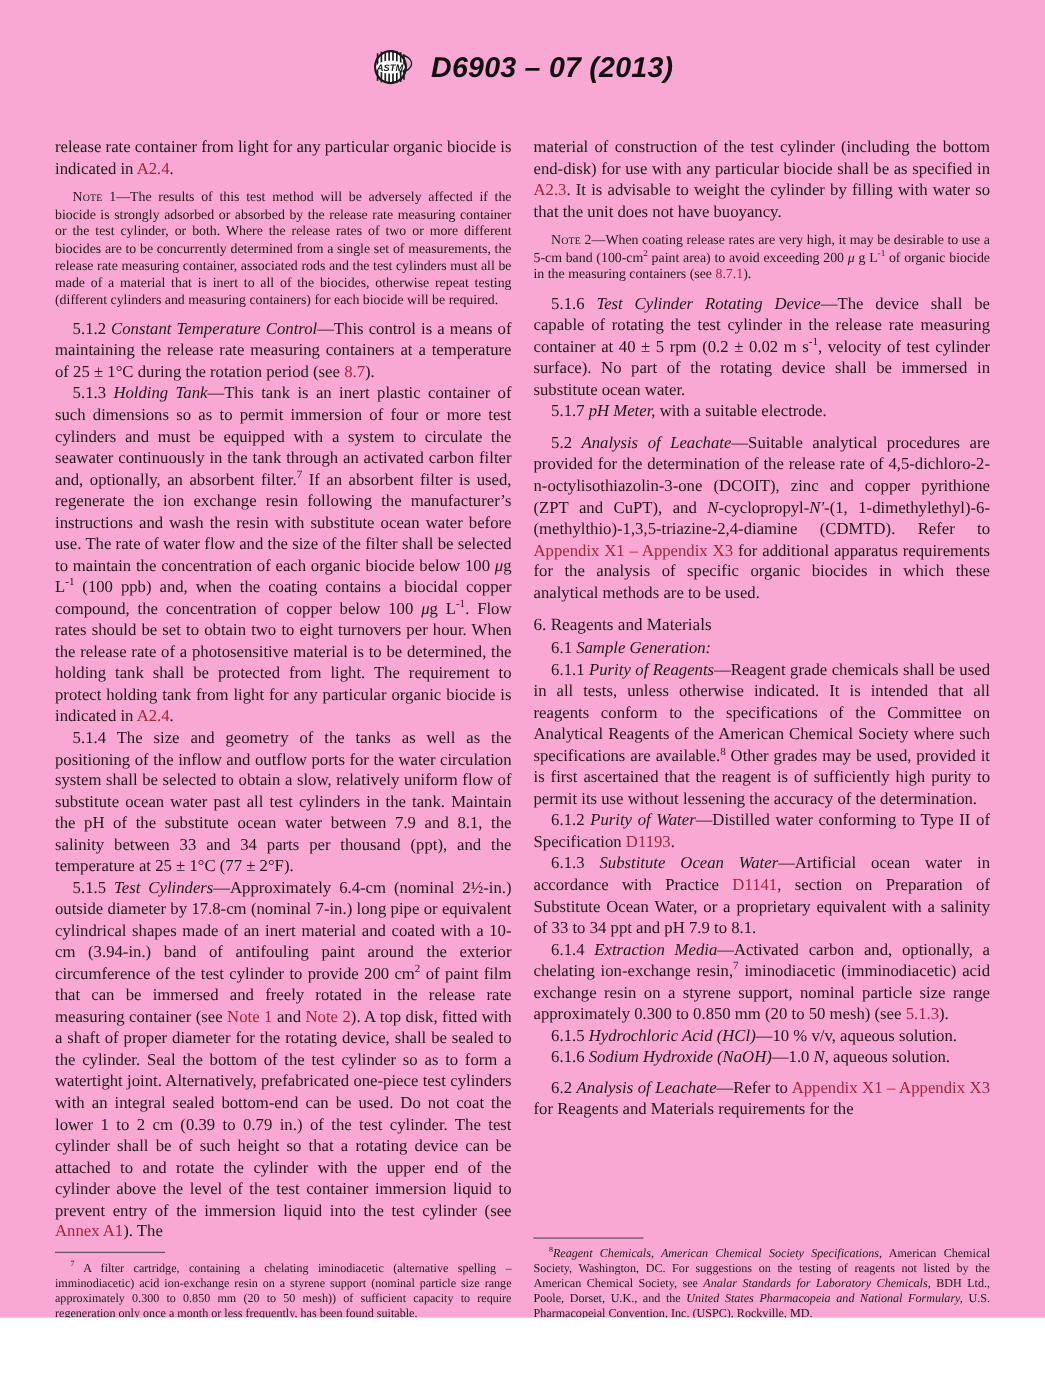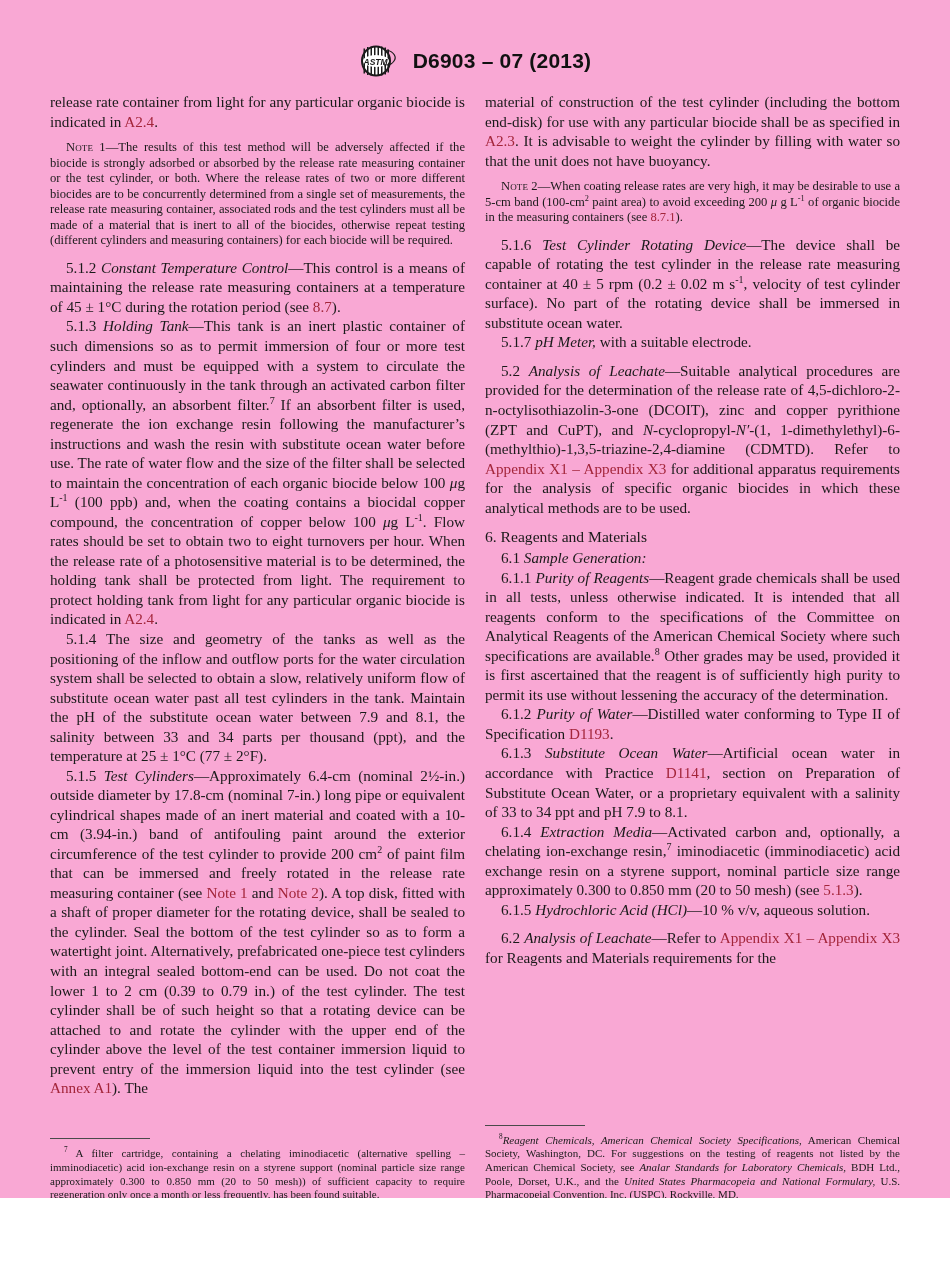"D6903 – 07 (2013)" .doc-designation { font-size: 21px -> 26px; font-style: none -> italic }
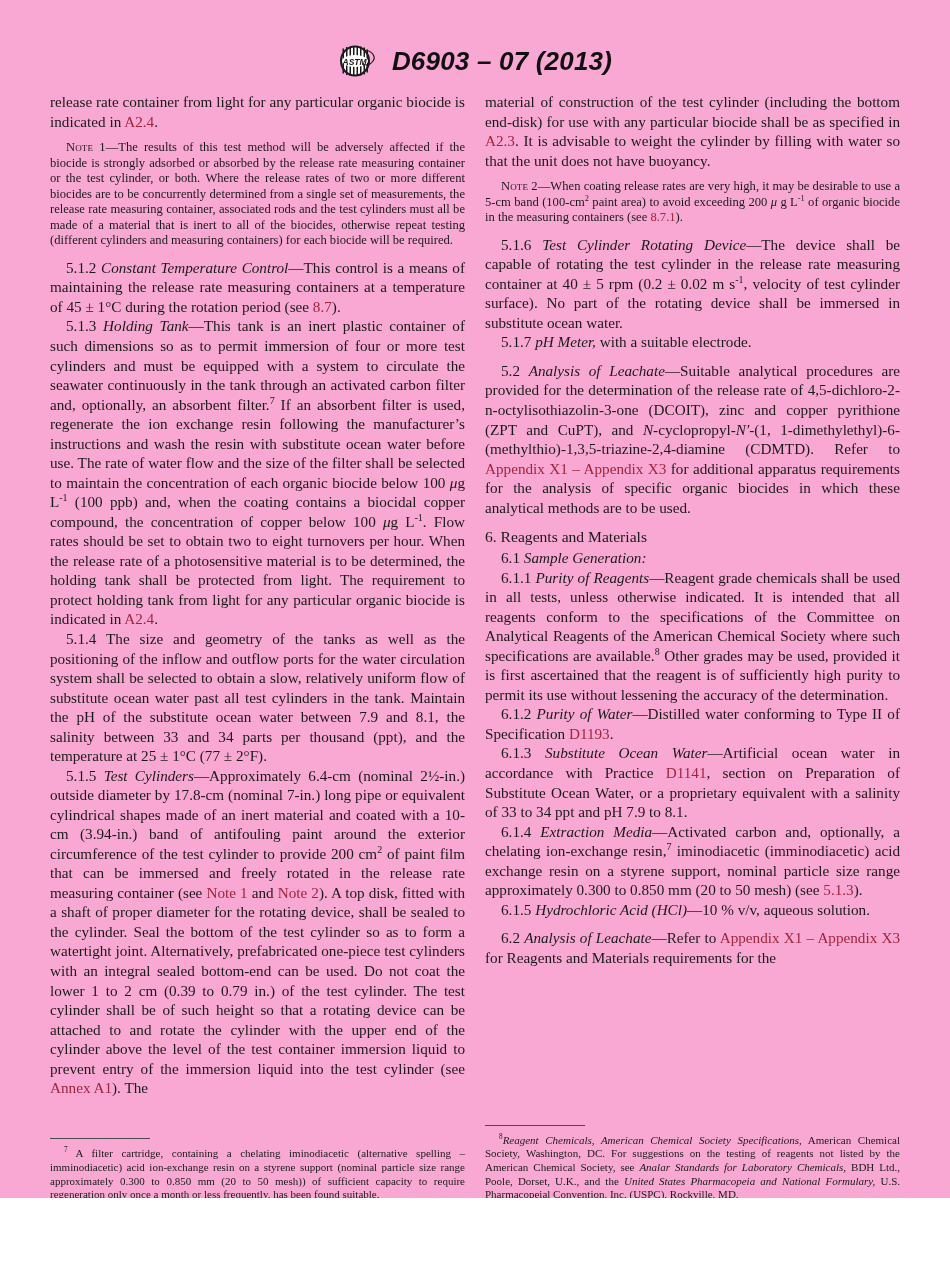"release rate container from light" .col { margin-top: none -> 32px }
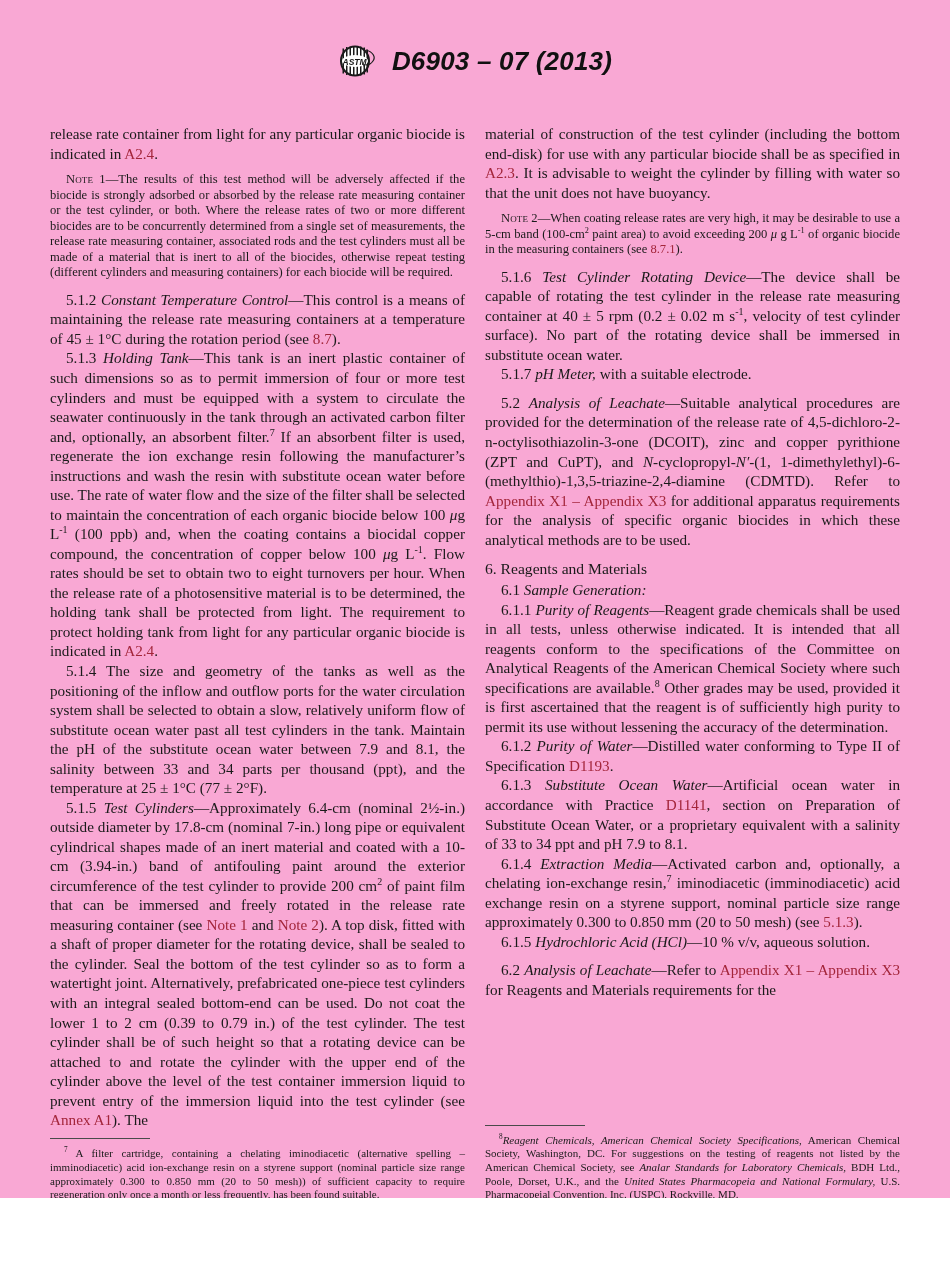"—This control is a means" span { text: 45 -> 25 }
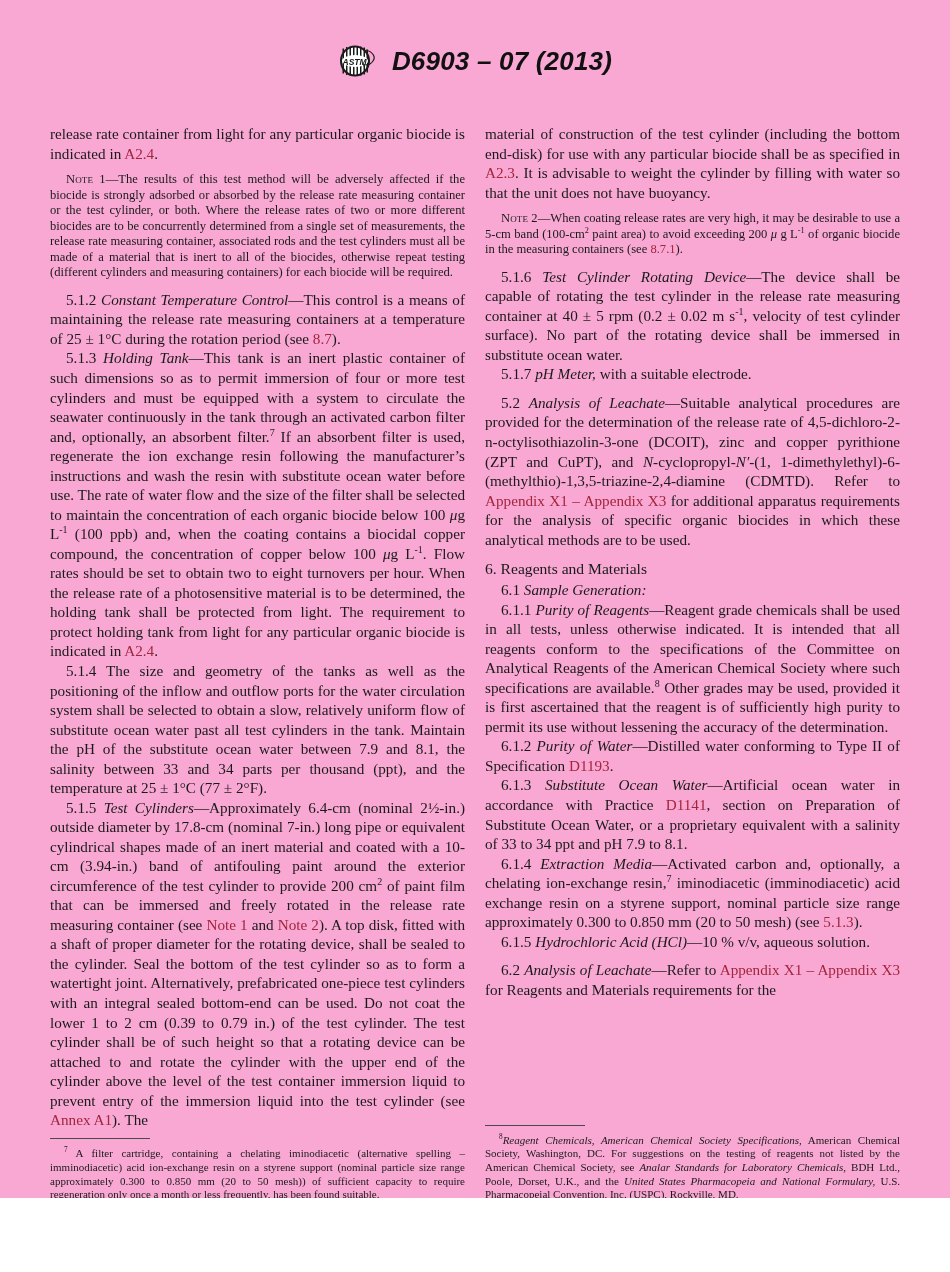"6.1.6 Sodium Hydroxide (NaOH)—1.0 N," p.body { html: none -> <p><span>6.1.6 </span><i>Sodium Hydroxide (NaOH)</i><span>—1.0 </span><i>N</i><span>, aqueous solution.</span></p> }
